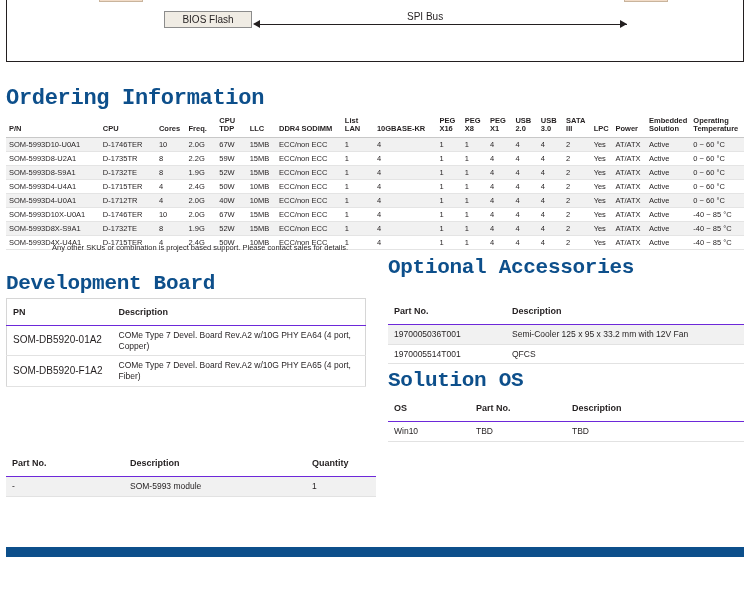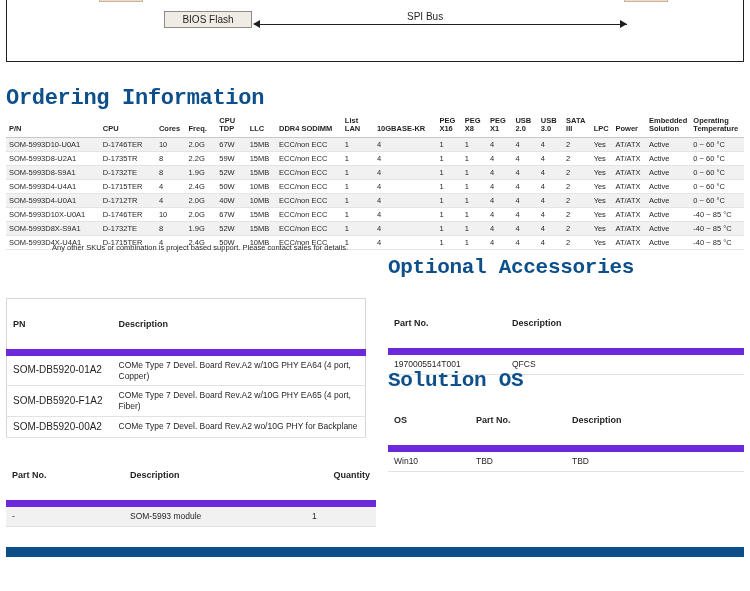"Development Board" h2.sec { html: none -> <h2>Development Board</h2> }
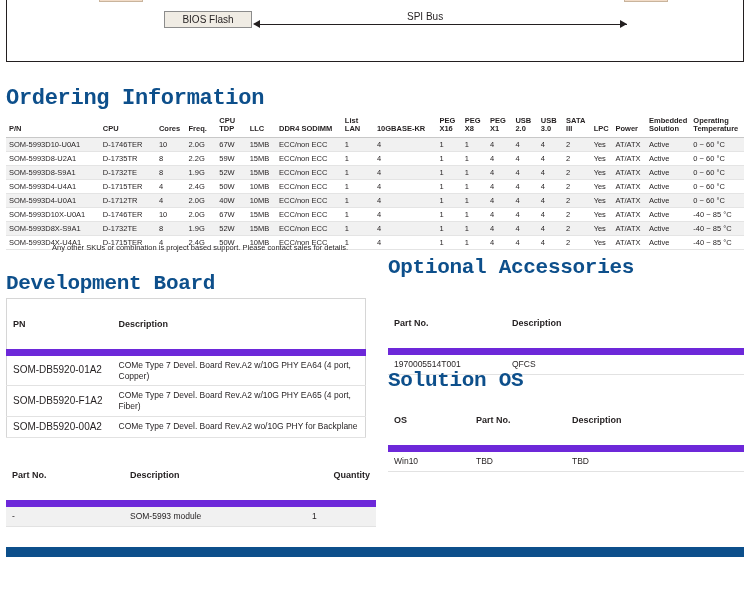"PN" .dtable th { border-bottom: 7px solid #6d28d9 -> 1px solid #6d28d9; padding: 20px 6px -> 8px 6px }
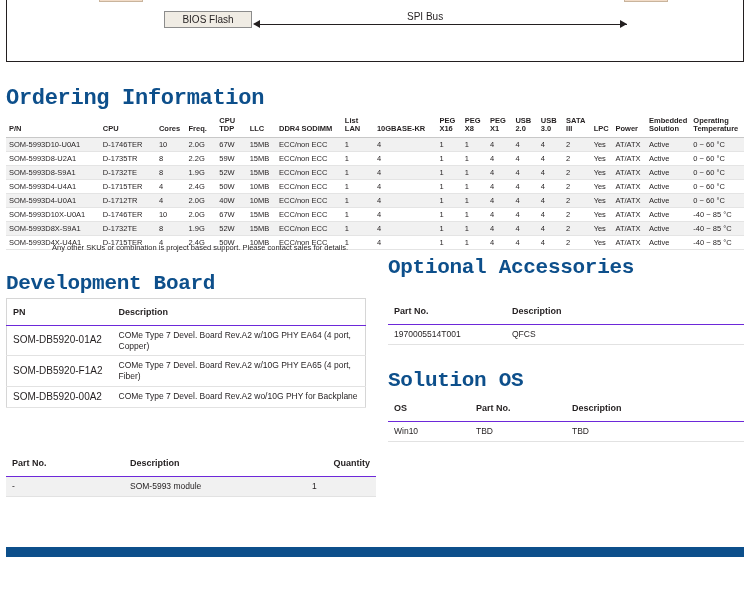"1970005036T001" tr.alt { html: none -> <tr> <td>1970005036T001</td> <td>Semi-Cooler 125 x 95 x 33.2 mm with 12V Fan</td> </tr> }
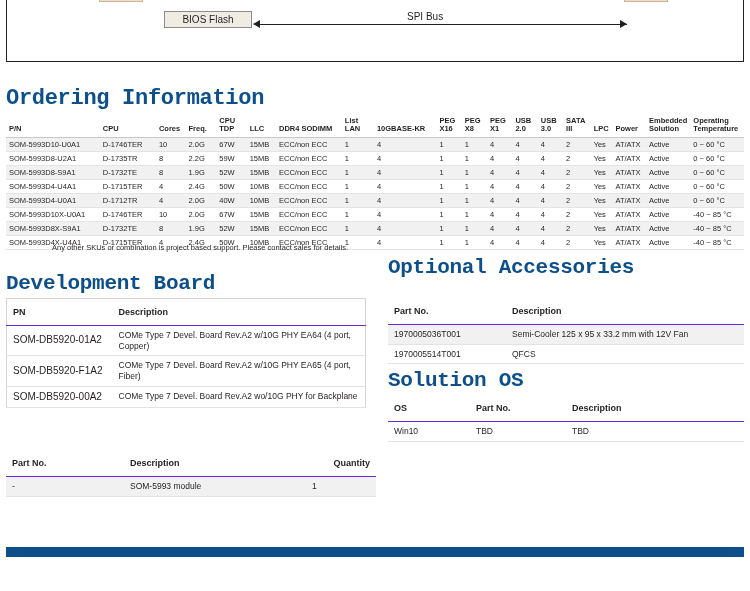"SOM-DB5920-00A2" tr { html: <tr> <td>SOM-DB5920-00A2</td> <td>COMe Type 7 Devel. Board Rev.A2 wo/10G PHY for Backplane</td> </tr> -> none }
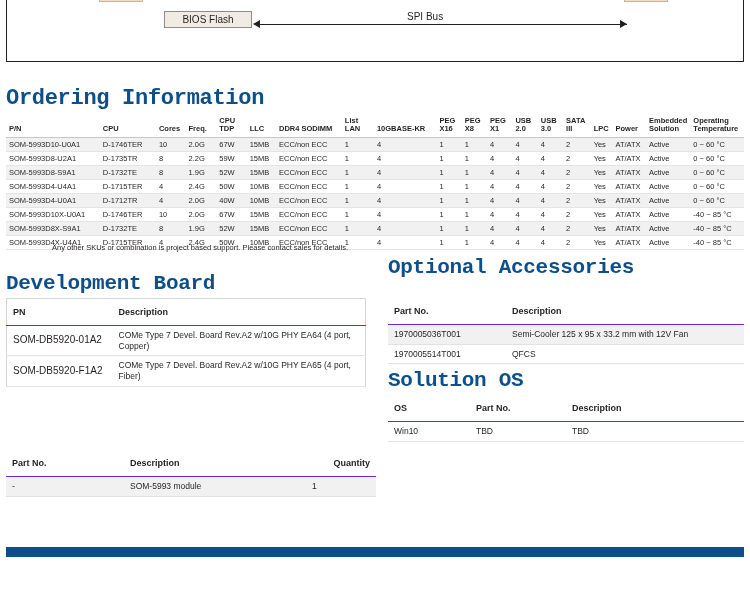"Quantity" .packing th:nth-child(3) { text-align: right -> none }
